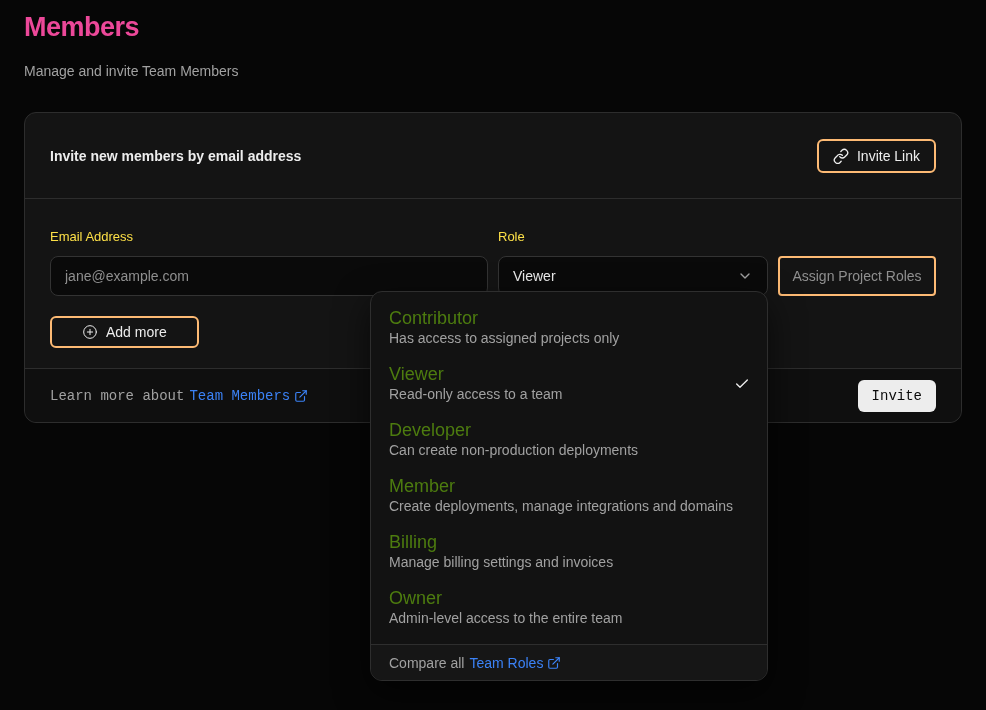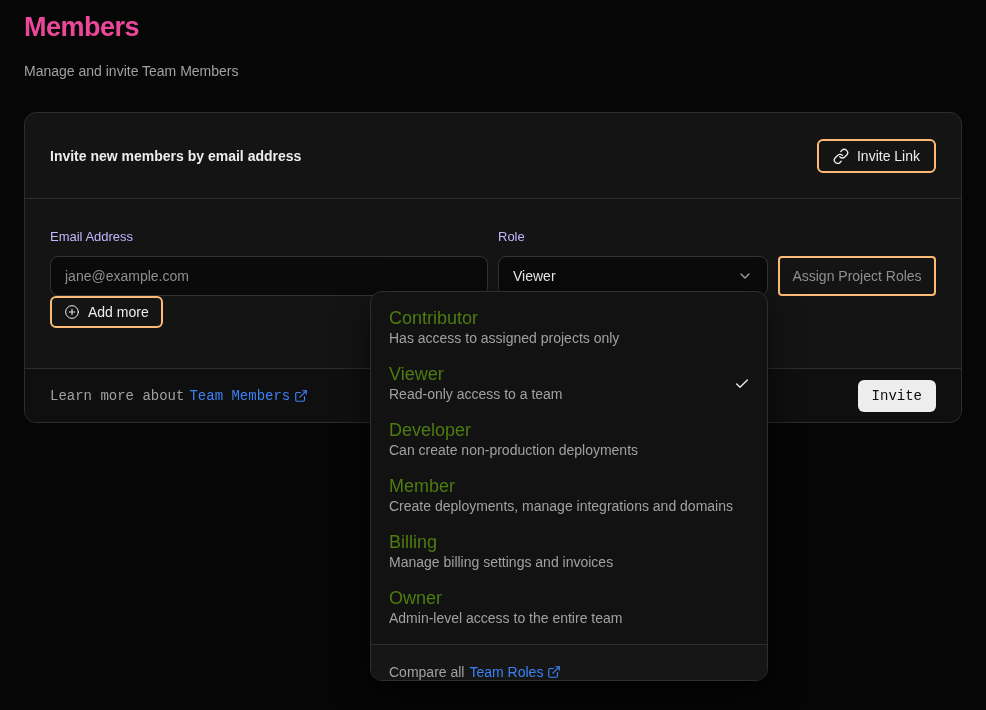"Email Address" .field-label { color: #c4b5fd -> #fde047 }
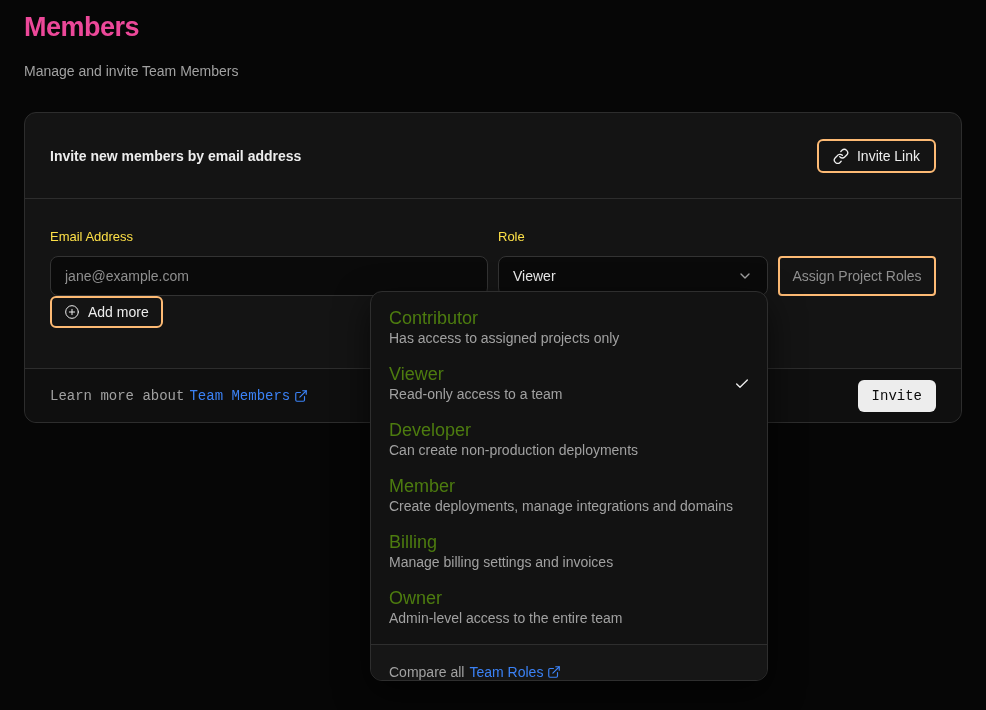"Add more" .add-more-btn { margin-top: 0 -> 20px; padding: 0 12px -> 0 30px }
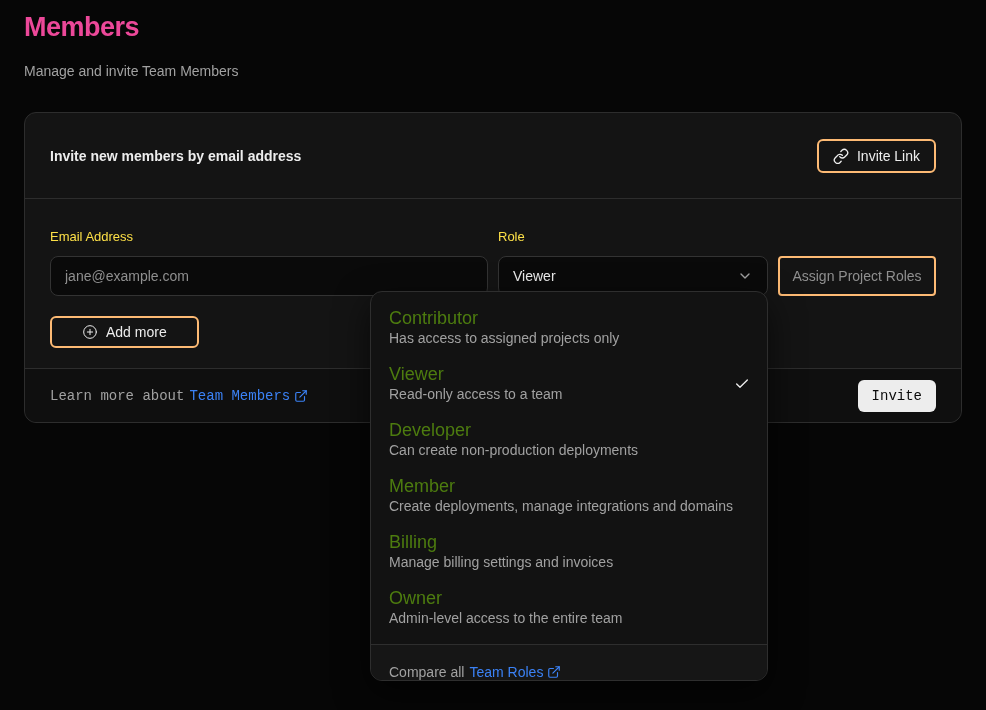"Compare all" .dropdown-footer { align-items: flex-end -> center }
